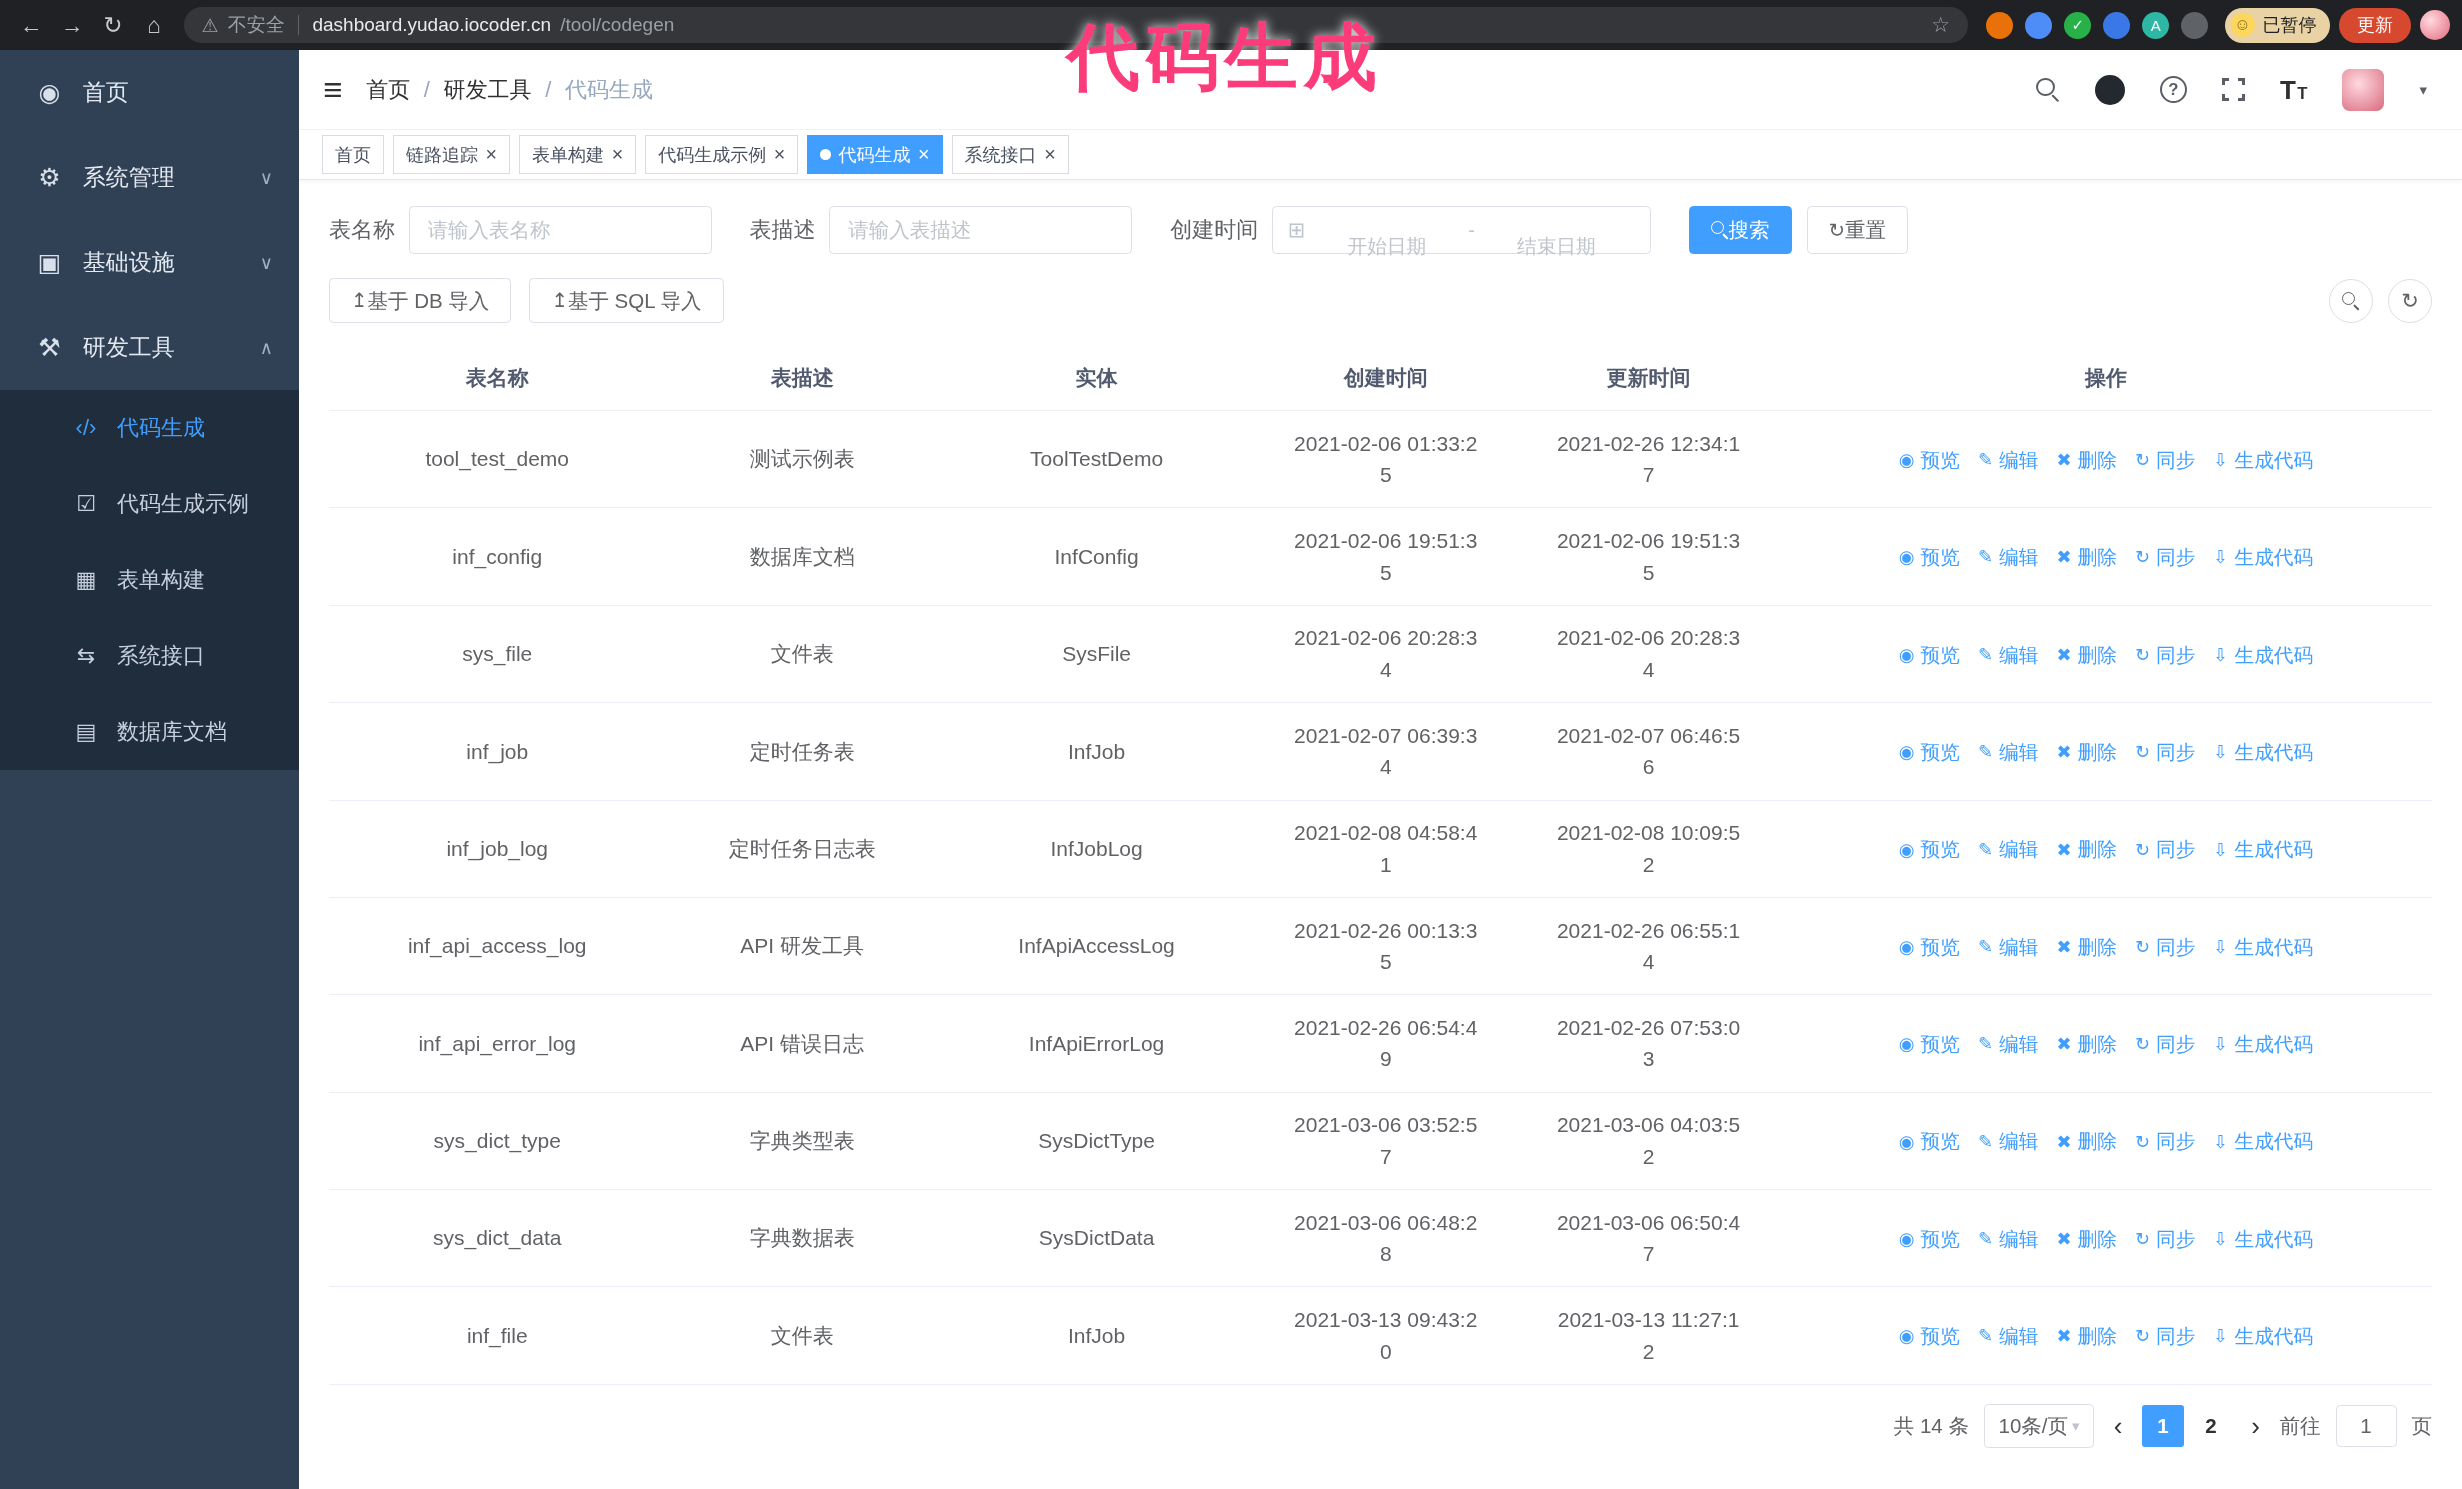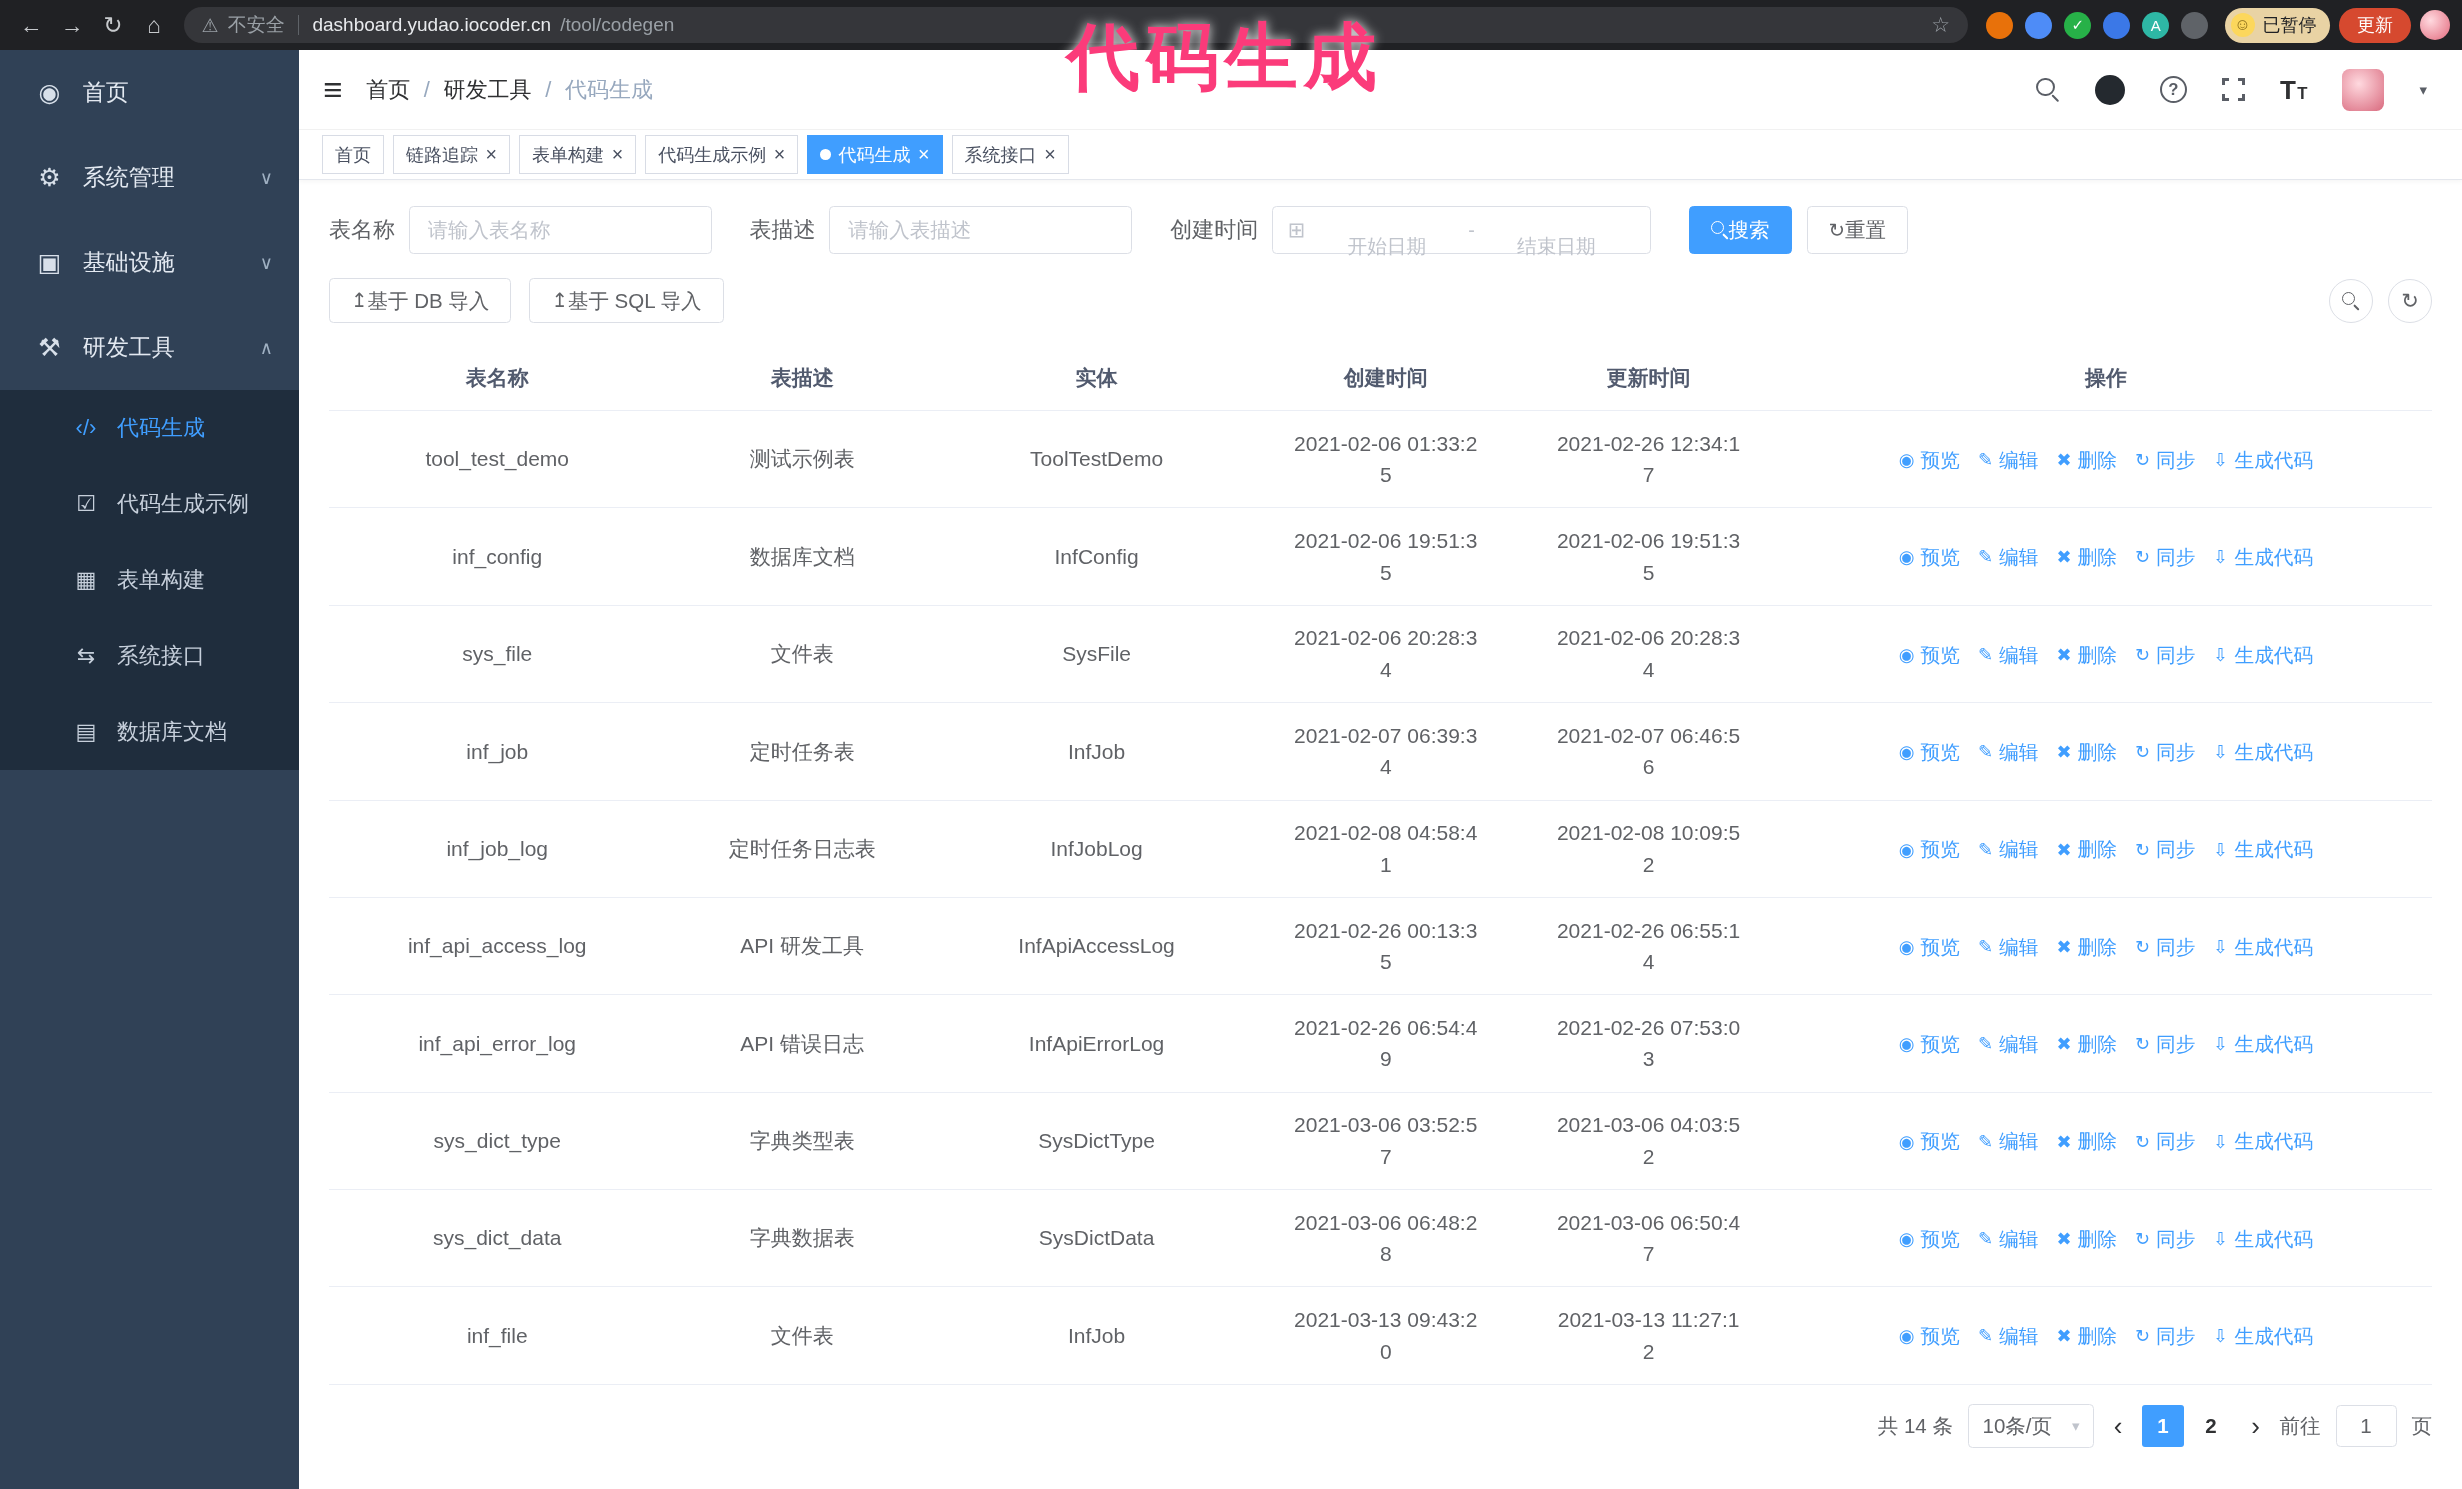"10条/页" .page-size { gap: 20px -> 4px }
